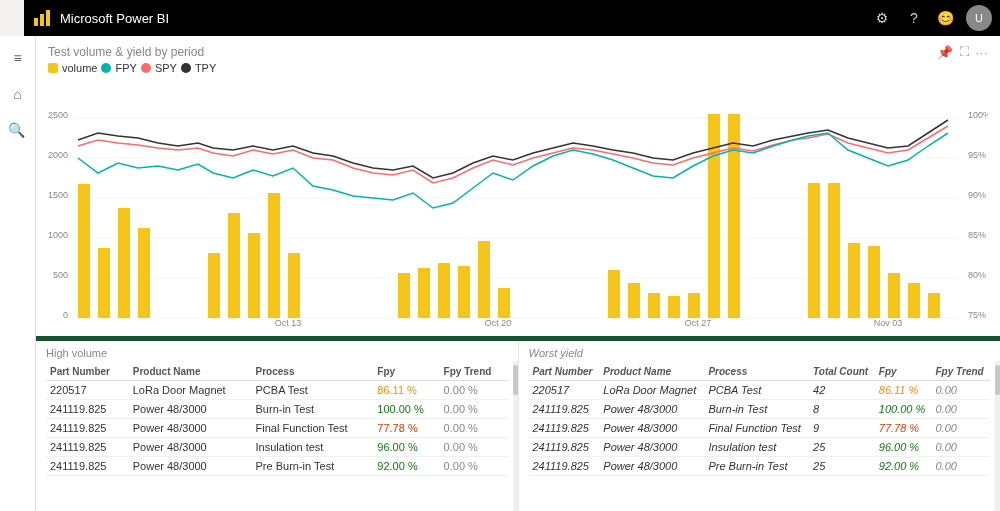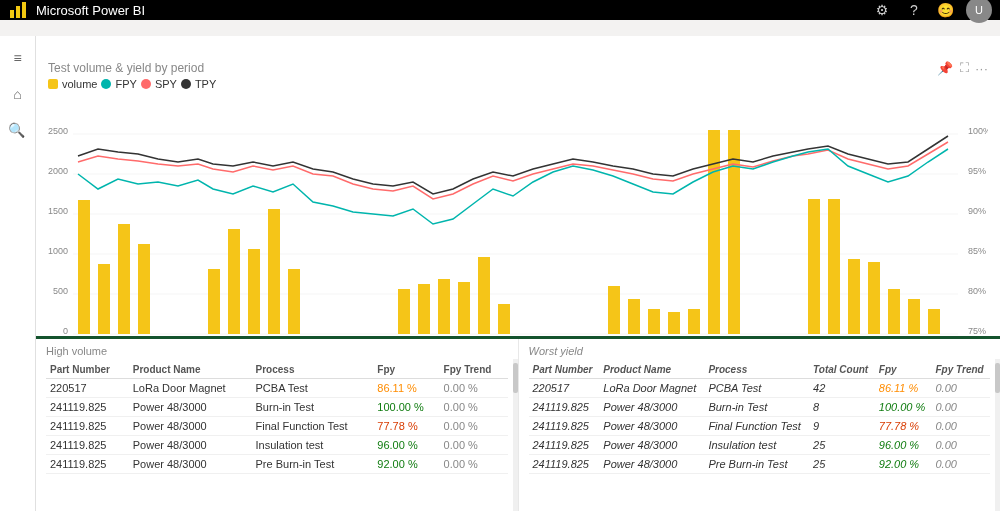"Microsoft Power BI" .topbar { height: 20px -> 36px; margin-left: none -> 24px }
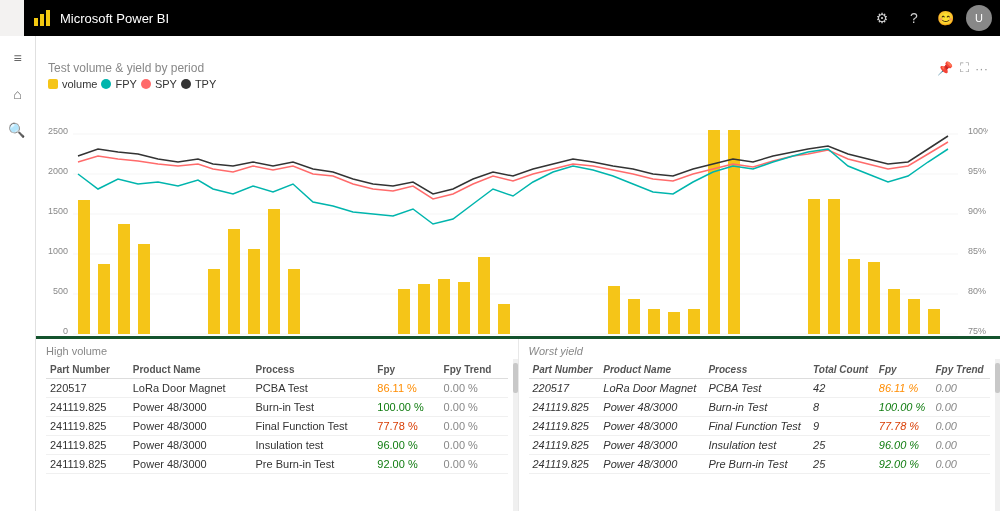"Test volume & yield by" .chart-section { top: 16px -> 0 }
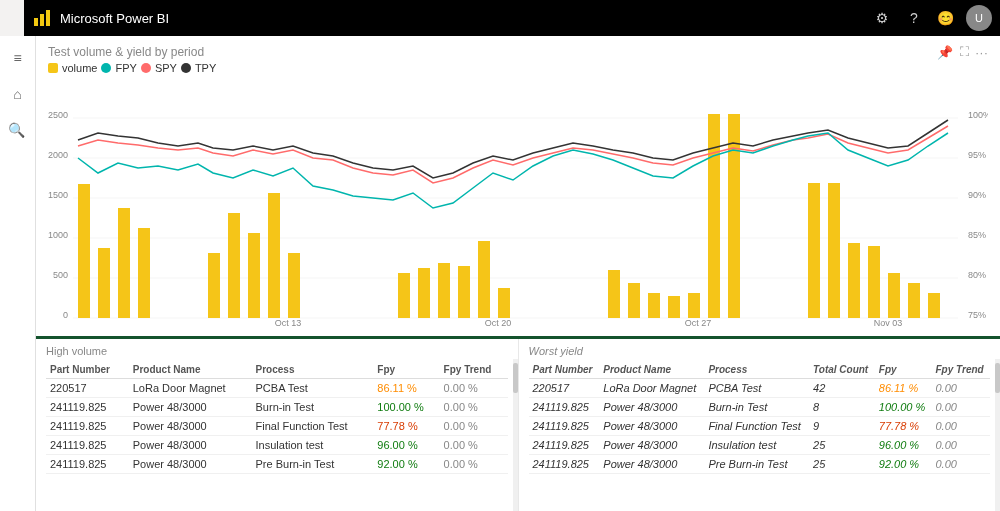"High volume" .tables-section { border-top: 3px solid #14532d -> 5px solid #14532d }
